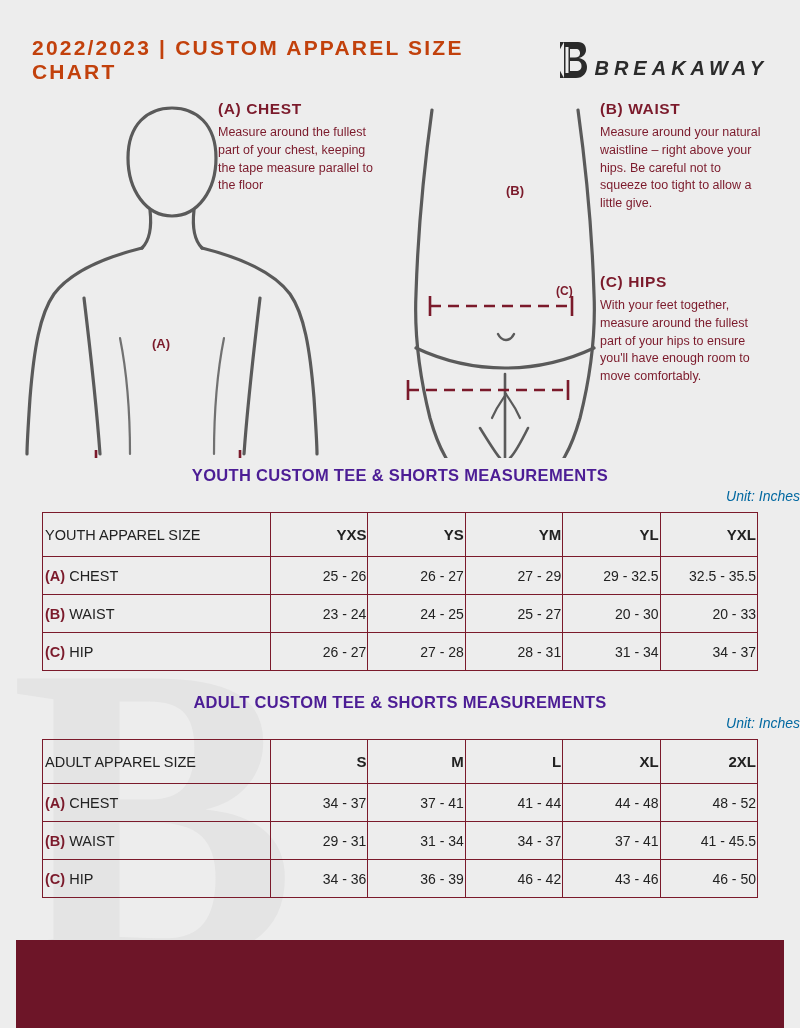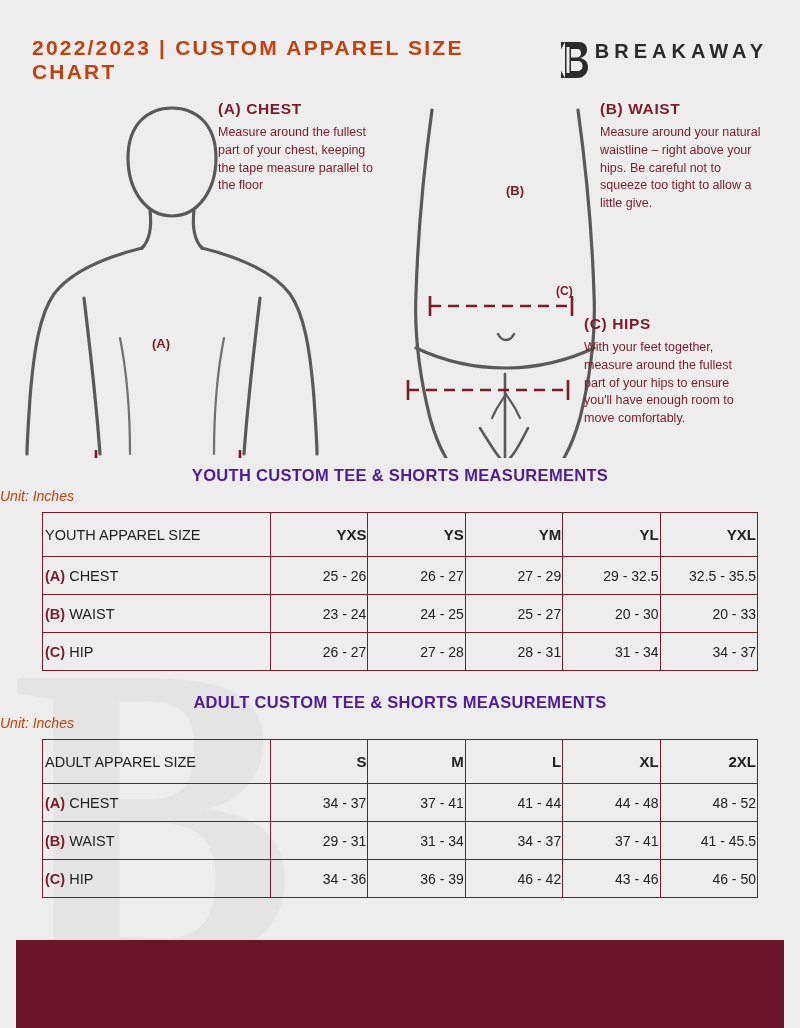"BREAKAWAY" .brand { align-items: flex-start -> flex-end; font-style: none -> italic }
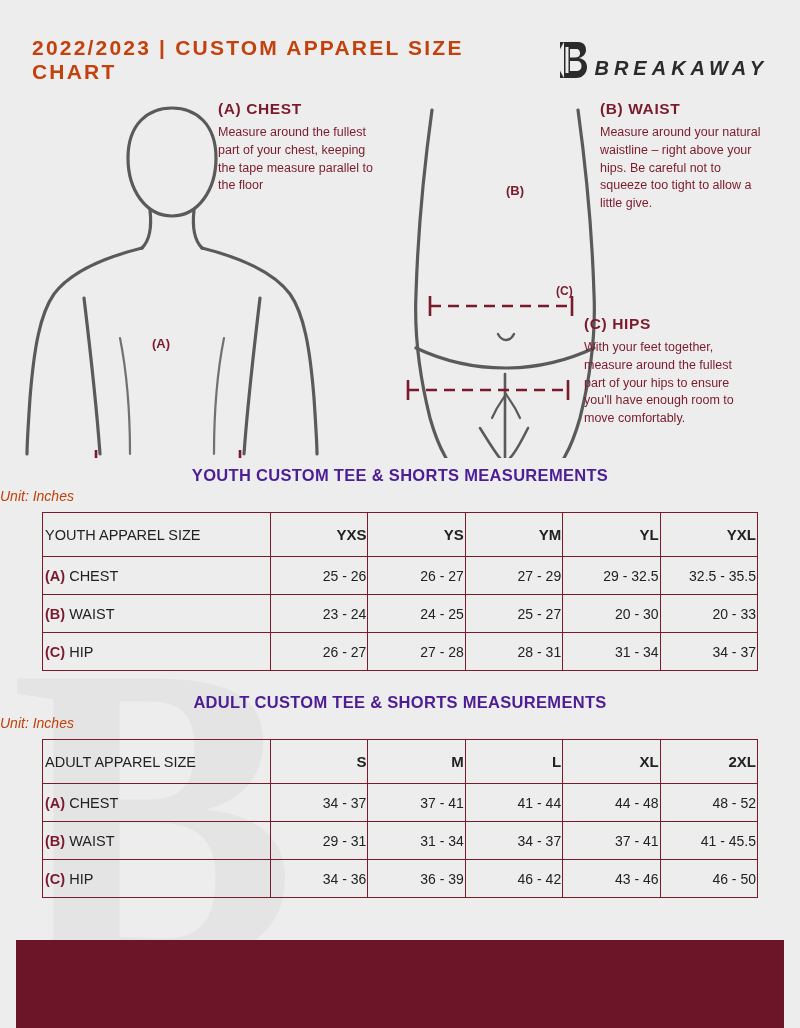"(C) HIPS" .note-c { left: 584px -> 600px; margin-top: 42px -> none }
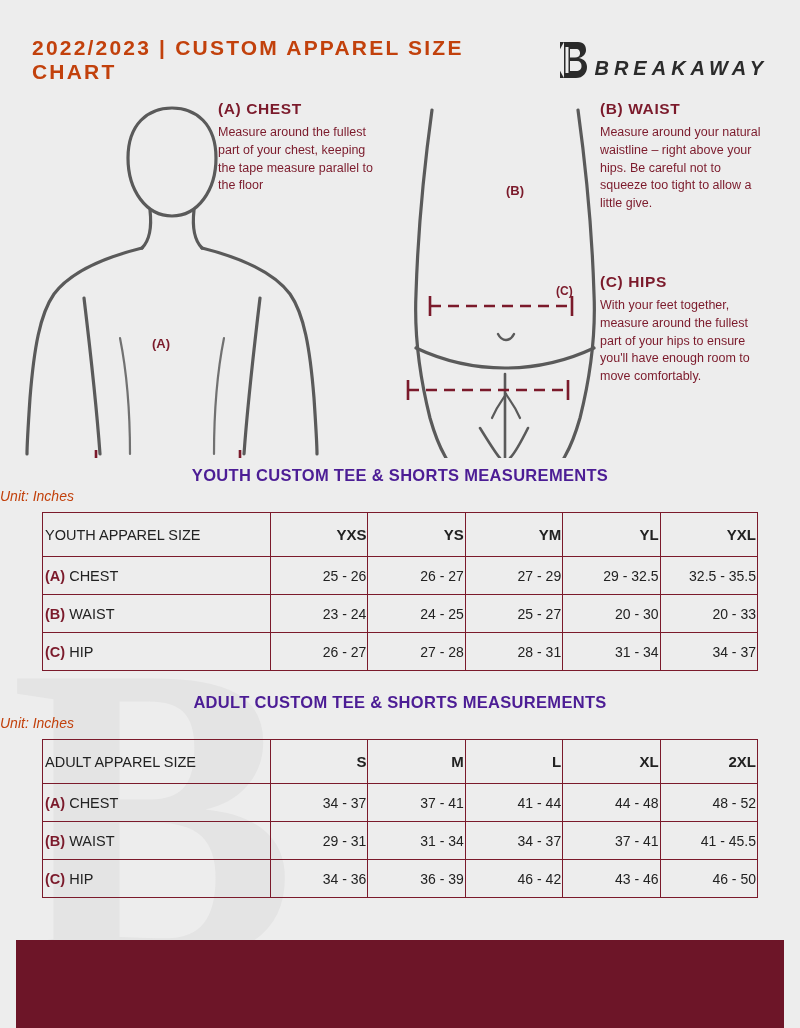"Unit: Inches" .tbl-unit { color: #c2410c -> #0369a1; text-align: left -> right }
